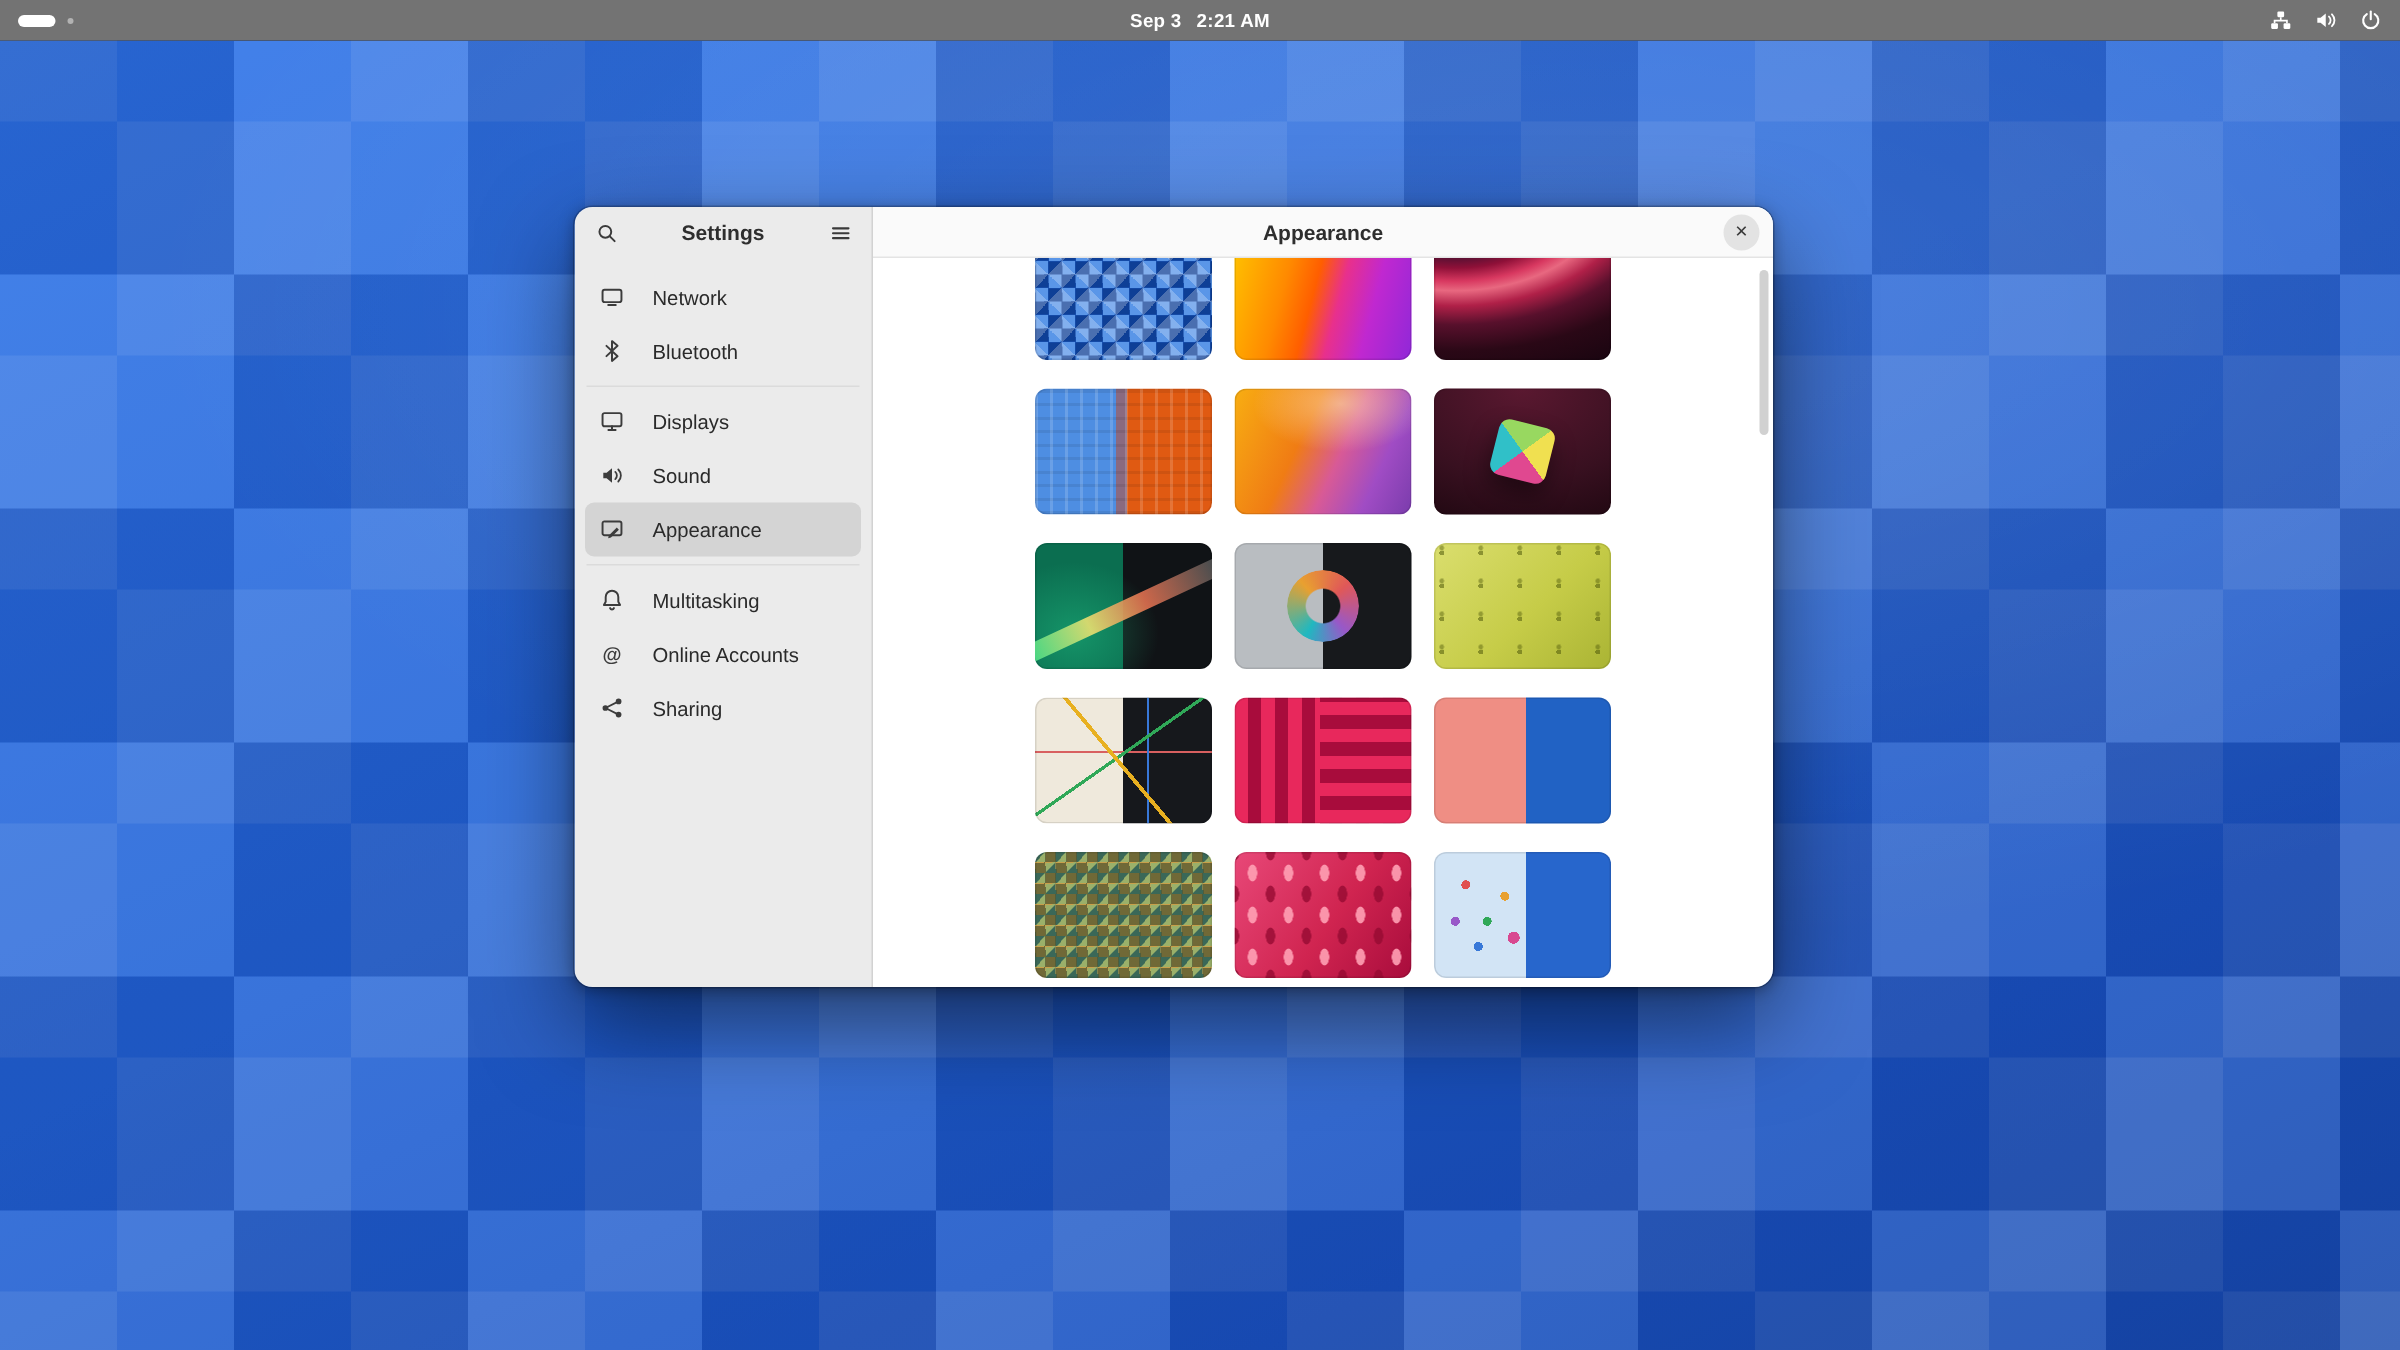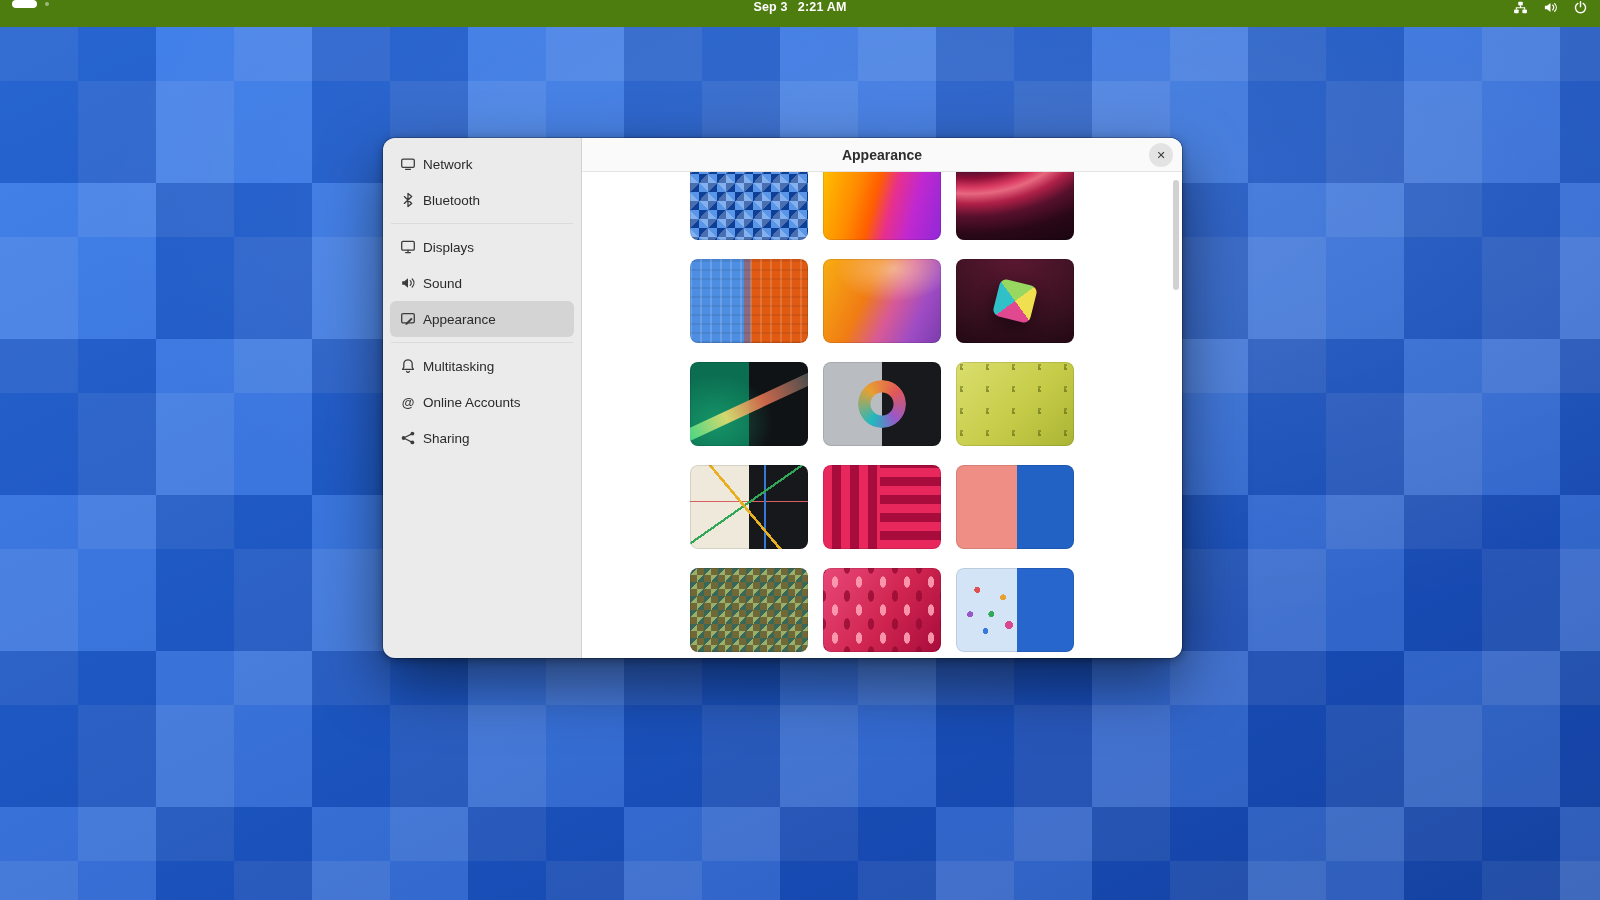"Sep 3" .topbar { align-items: flex-start -> center; background: #4d7c0f -> #737373 }
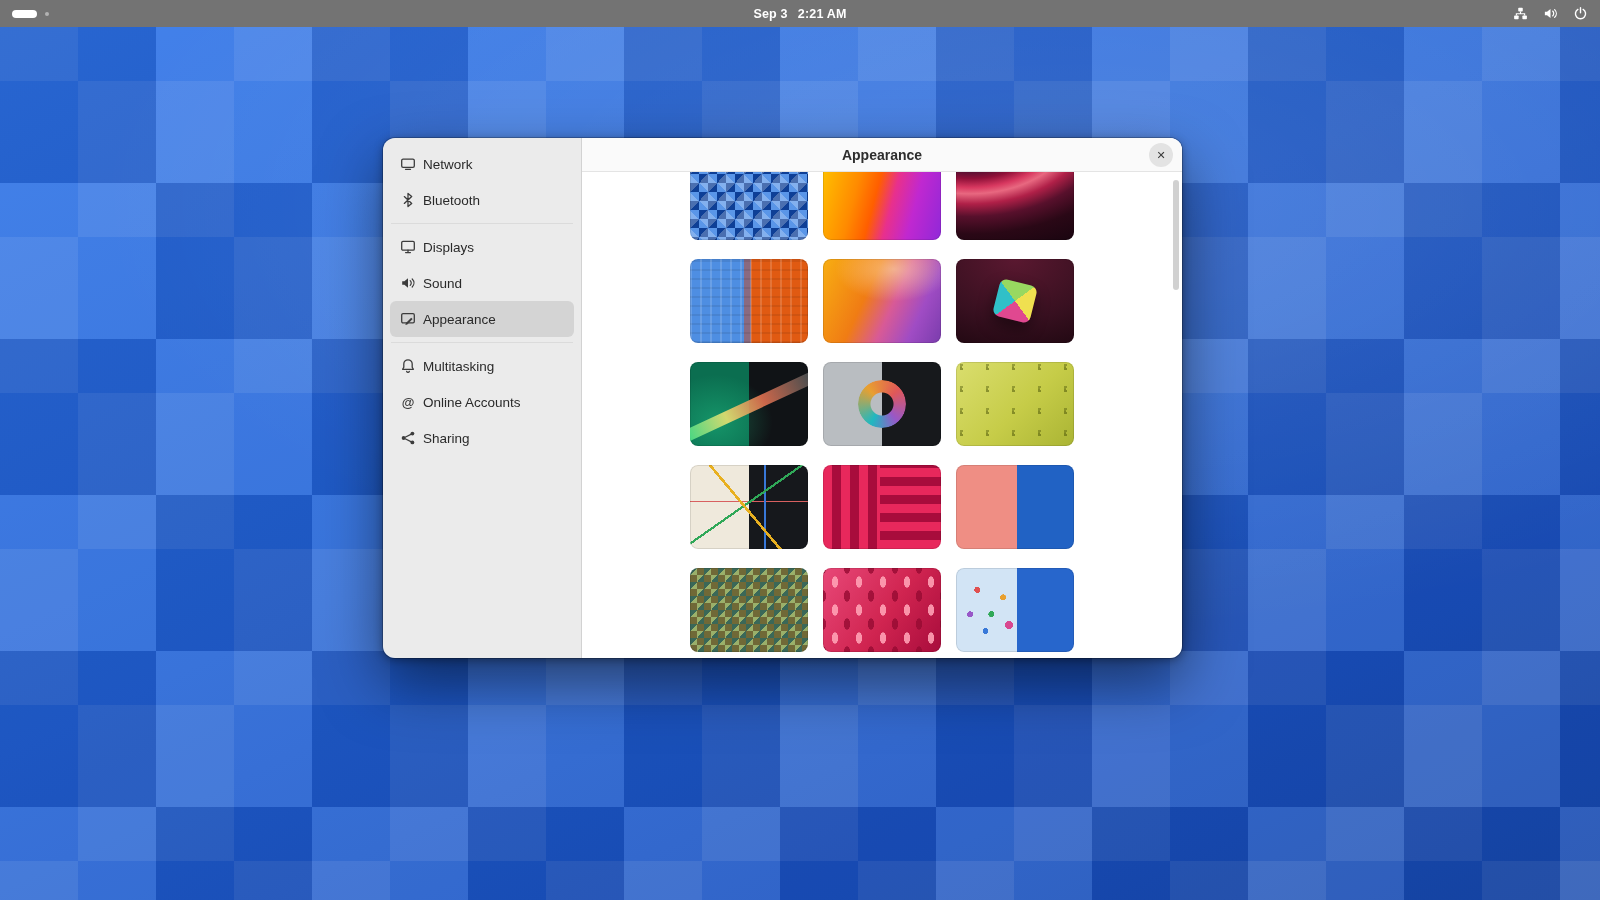"Settings" div.sidebar-header { html: none -> <div> <span>Settings</span> <span> <svg> <circle></circle> <path></path> </svg> </span> <span> <svg> <path></path> </svg> </span> </div> }
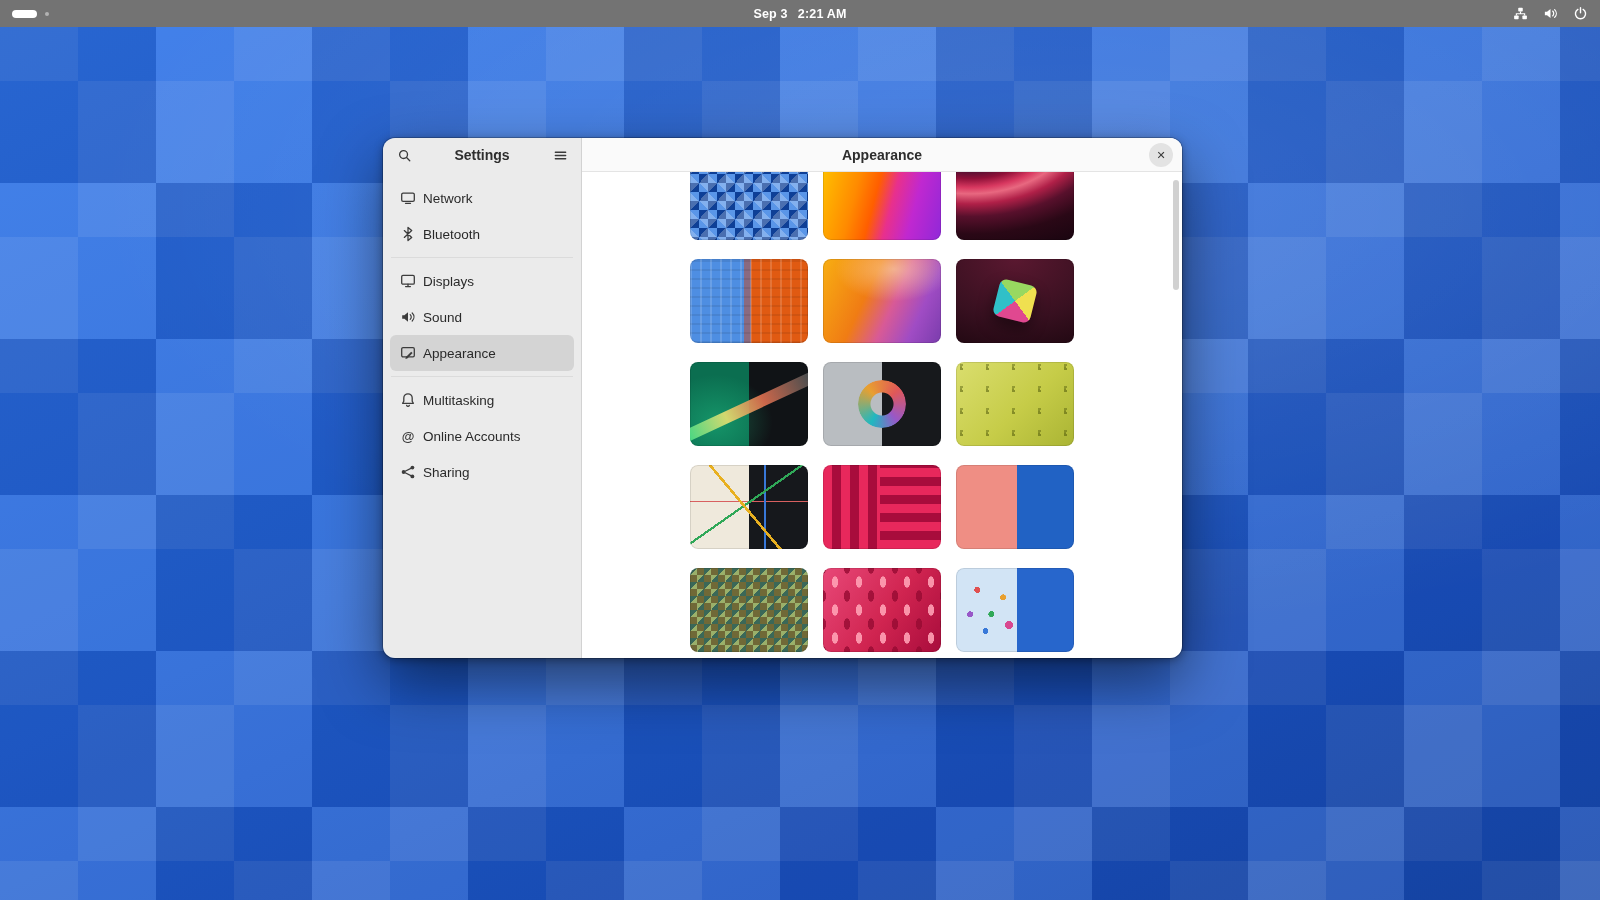"Network" .side-item { gap: 7px -> 19px }
